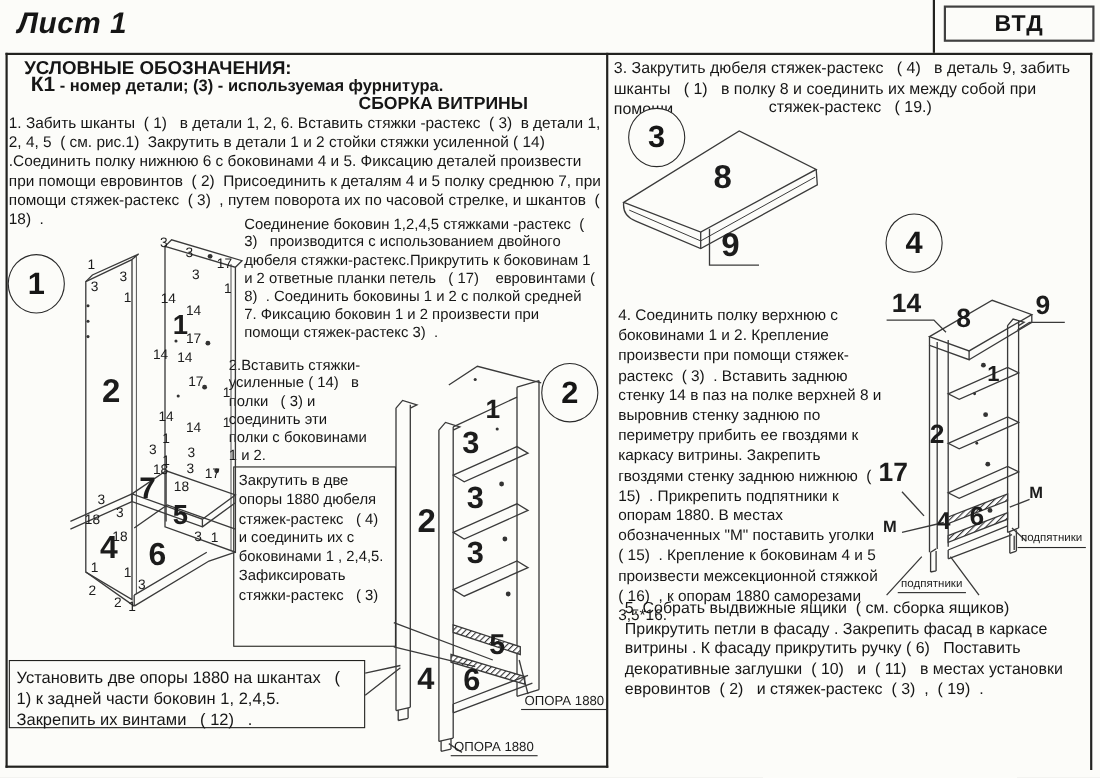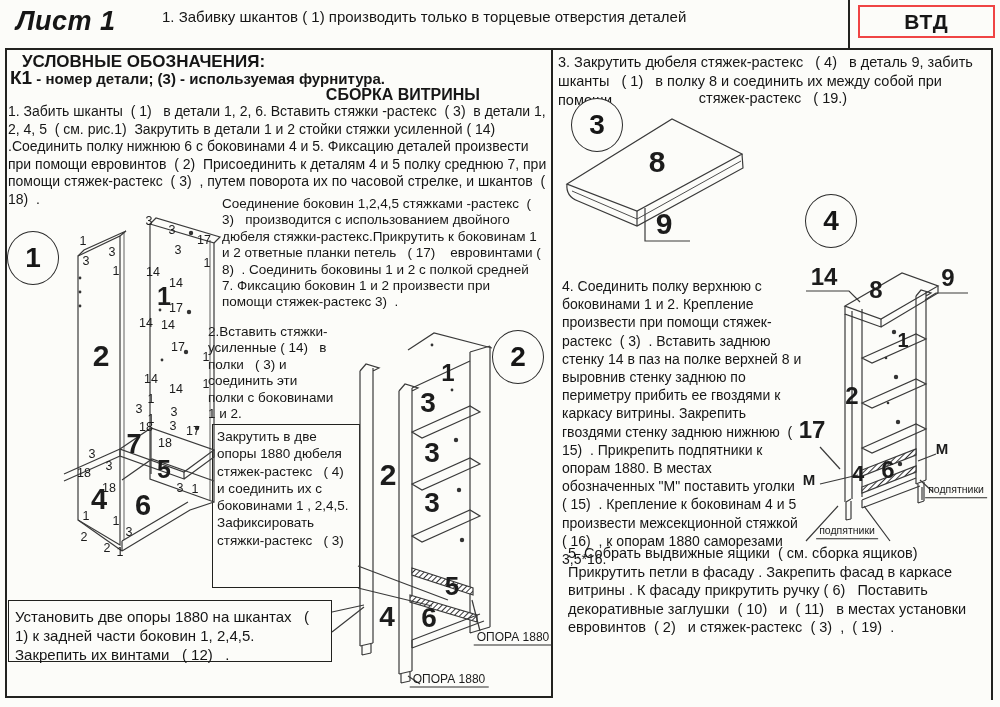"1. Забивку шкантов ( 1)" div.abs { html: <div>1. Забивку шкантов ( 1) производить только в торцевые отверстия деталей</div> -> none }
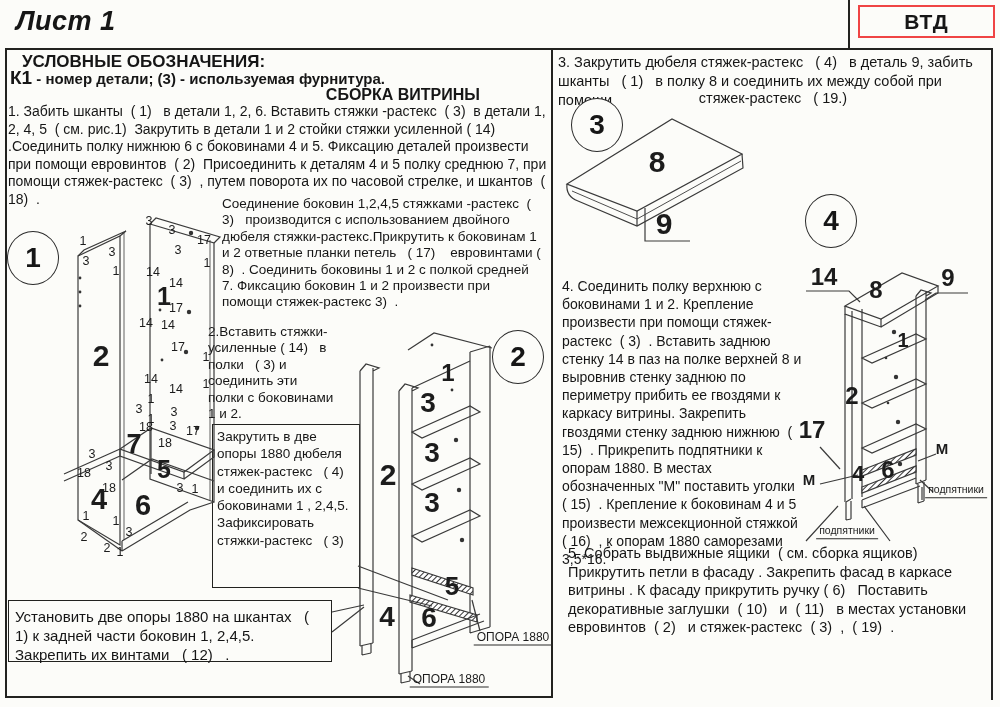"ВТД" .bdr { border: 2px solid #ef4444 -> 2px solid #404040 }
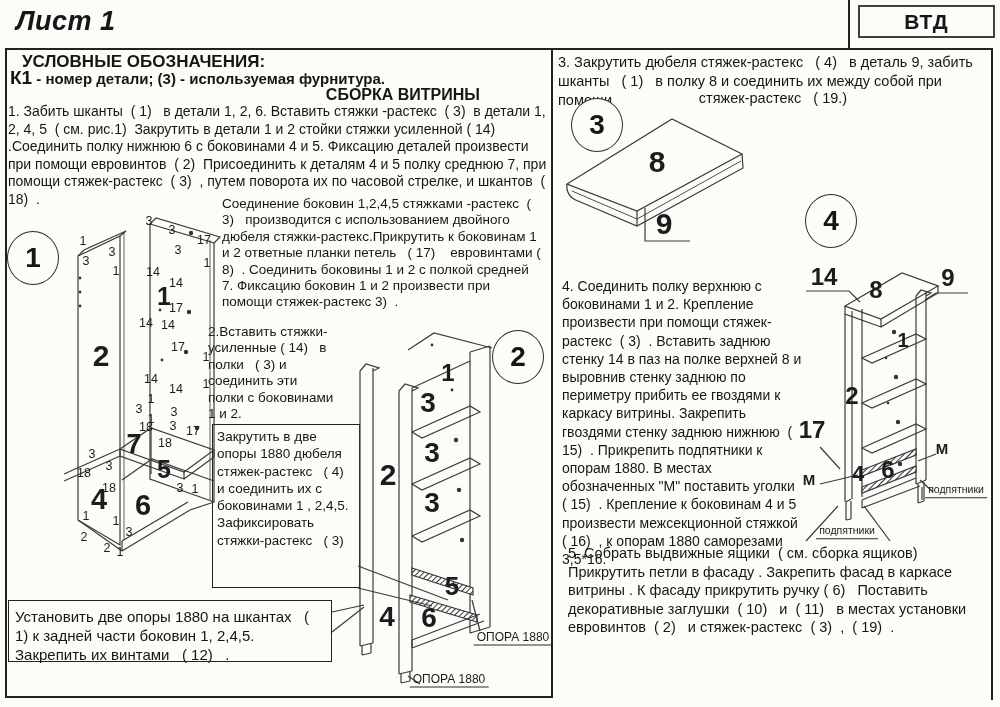"К1" .legK { margin-left: none -> 18px }
